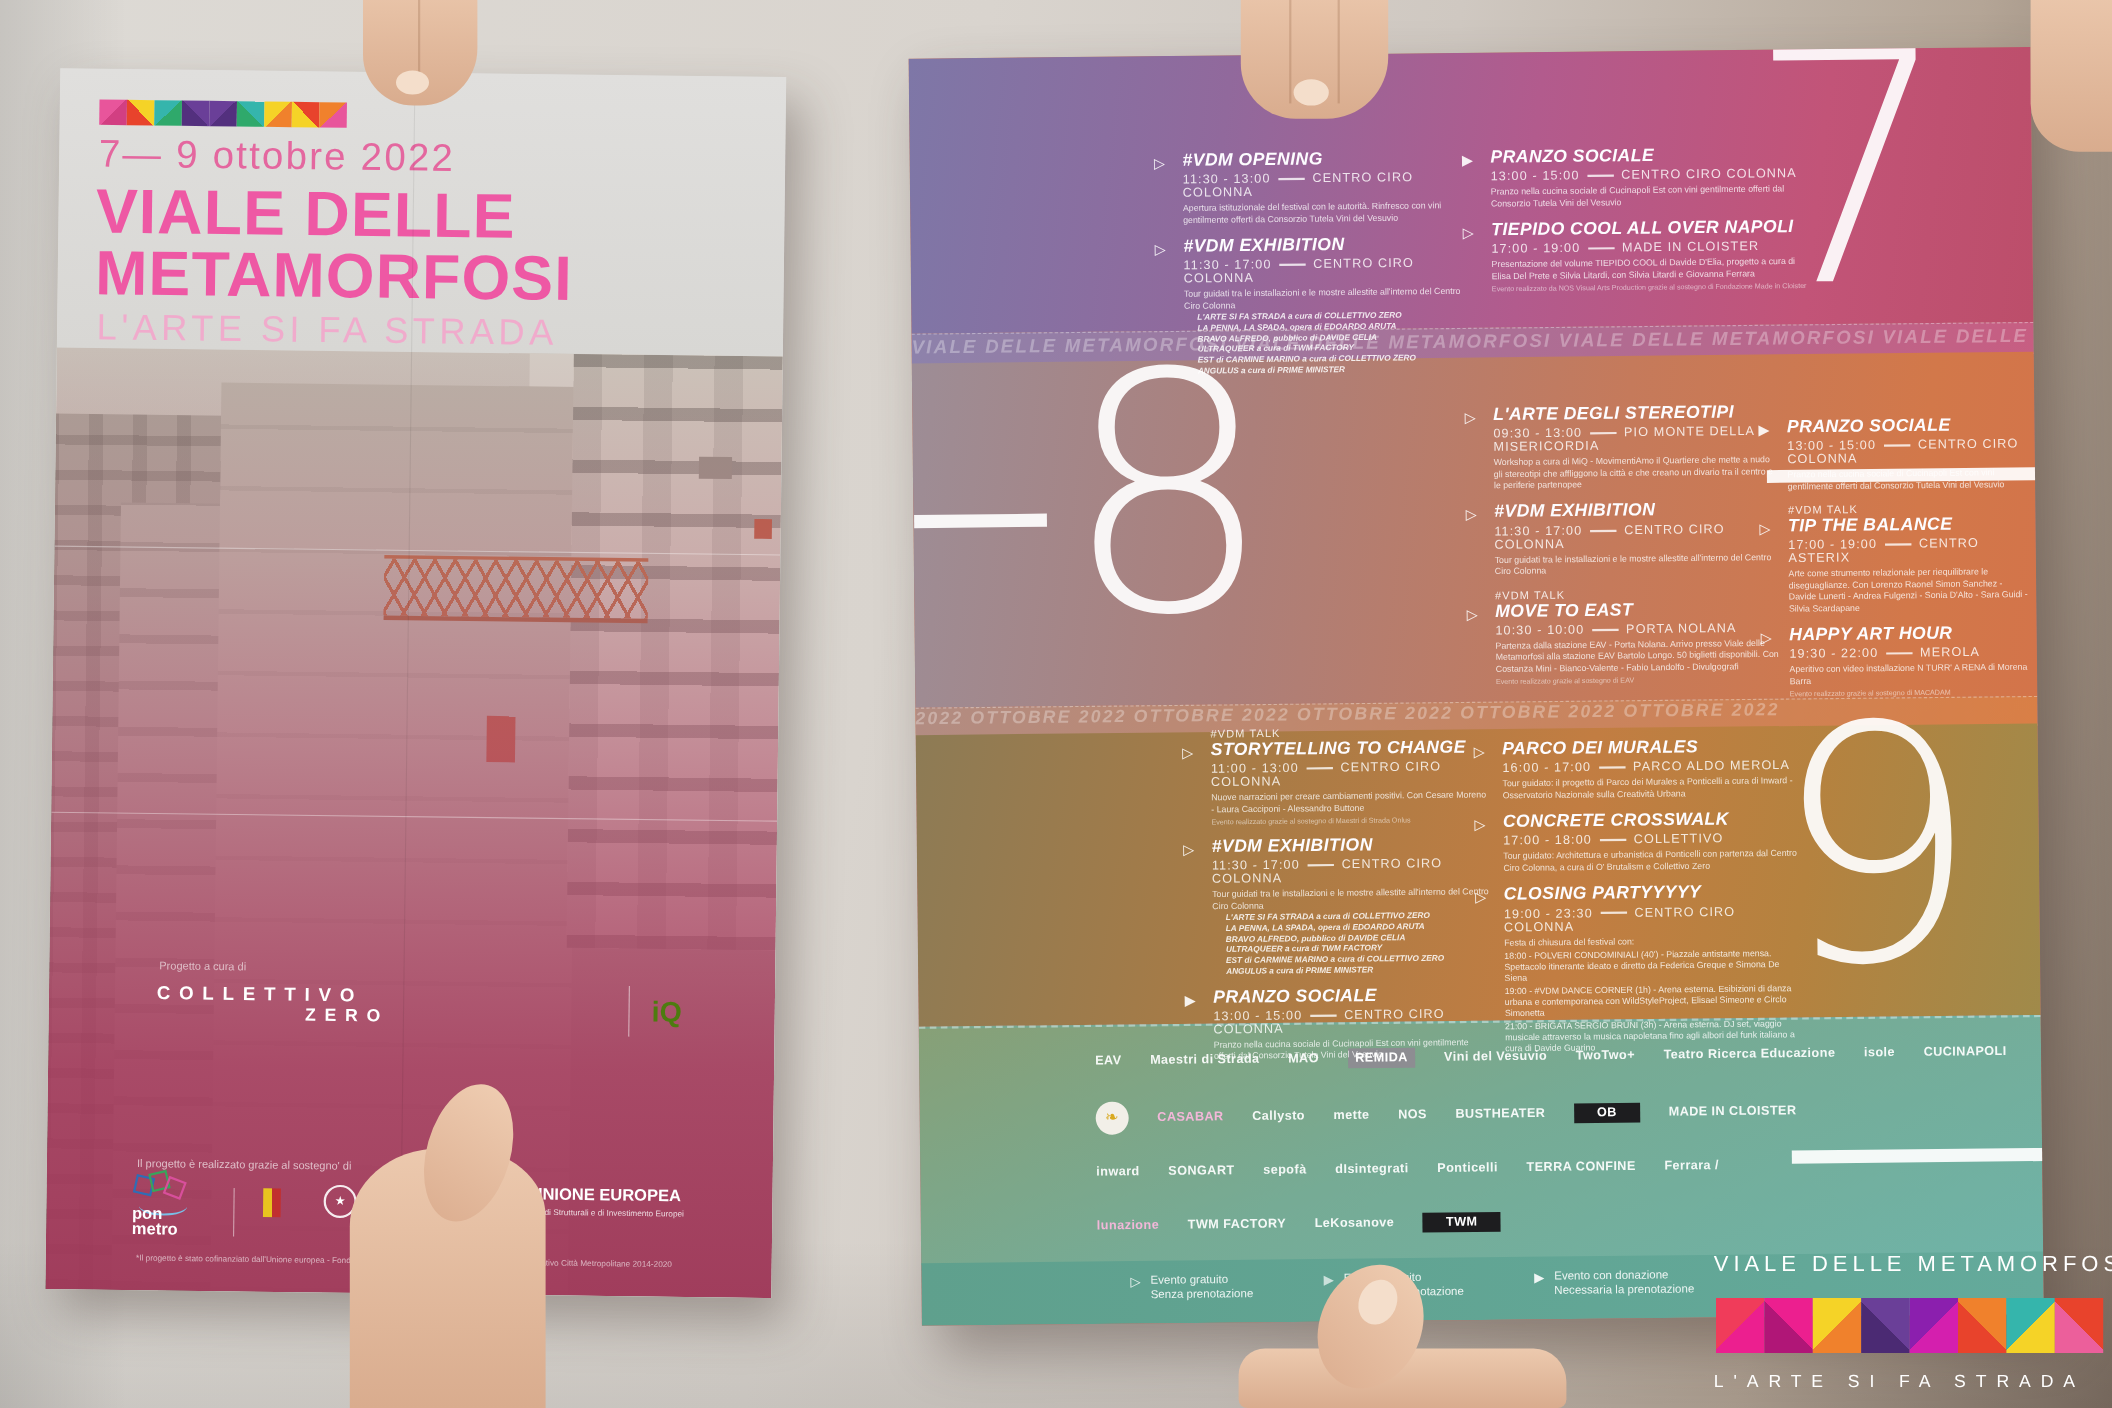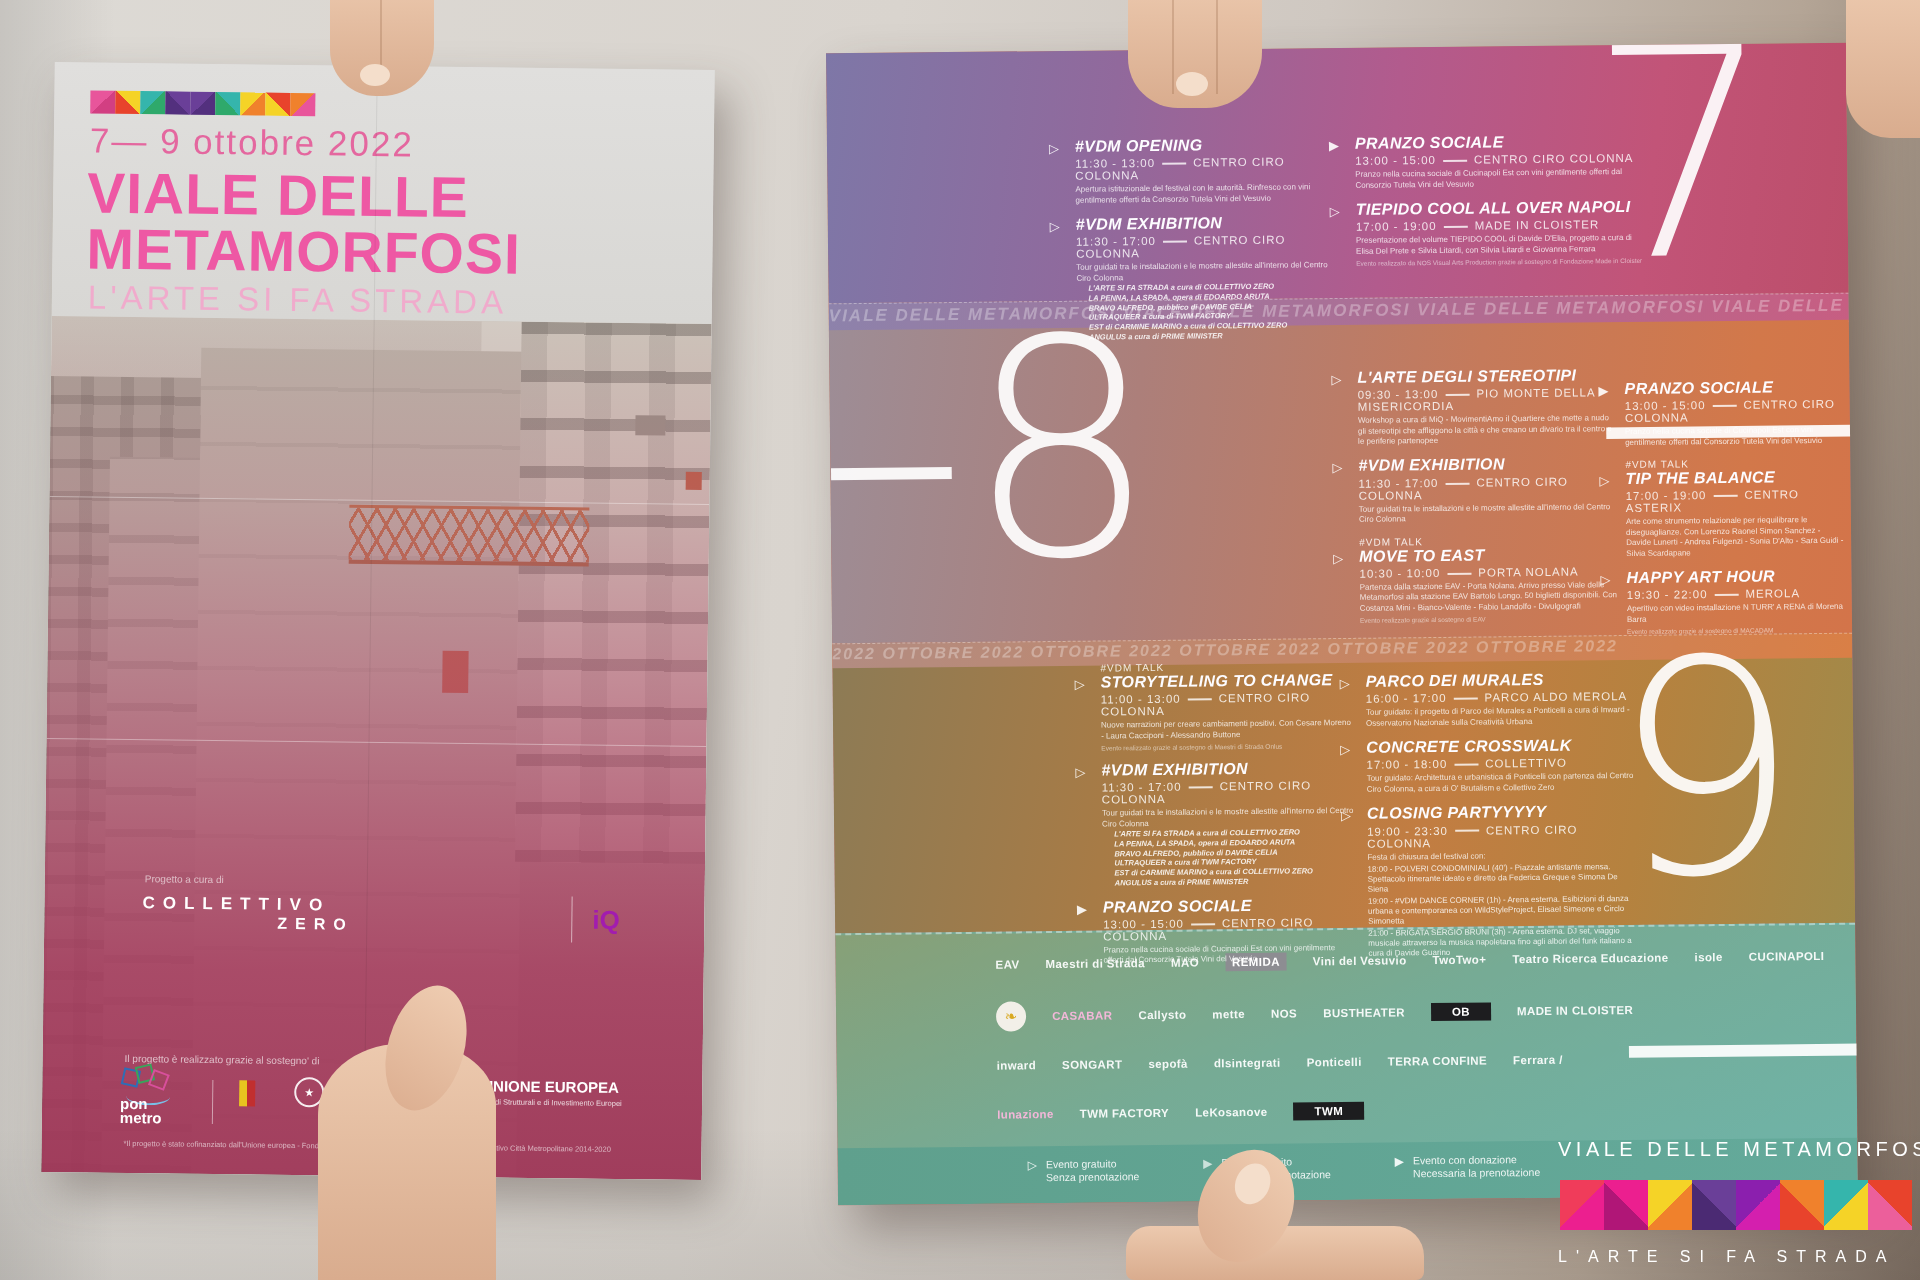"iQ" #pfIq { color: #a21caf -> #4d7c0f }
